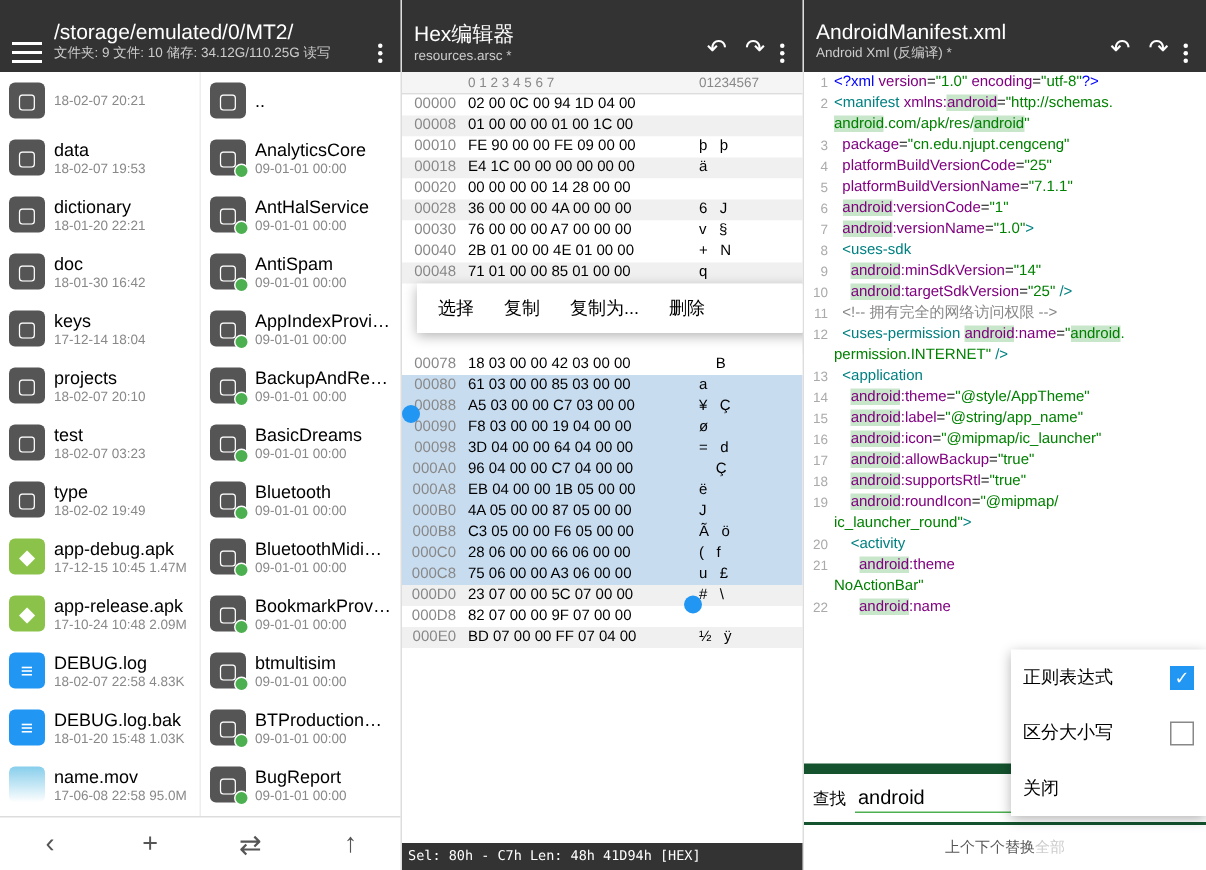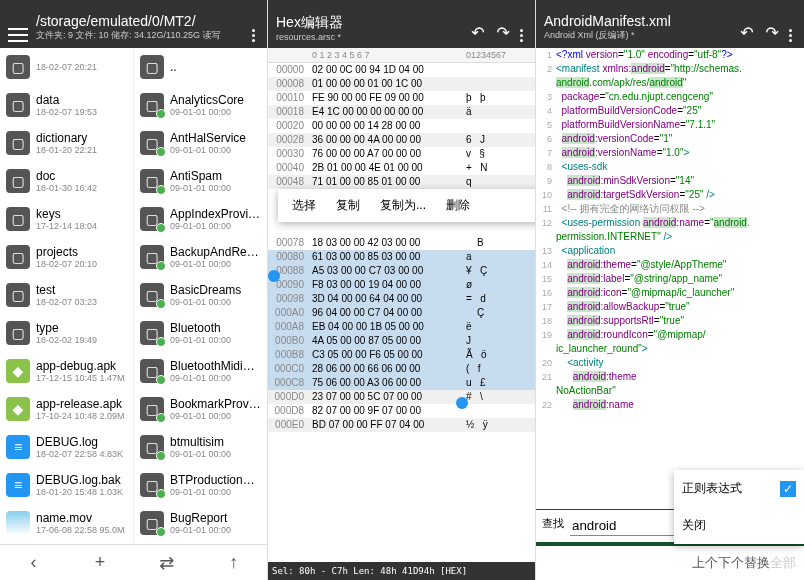"区分大小写" div.popup-item { html: none -> <div> <span>区分大小写</span> <span></span> </div> }
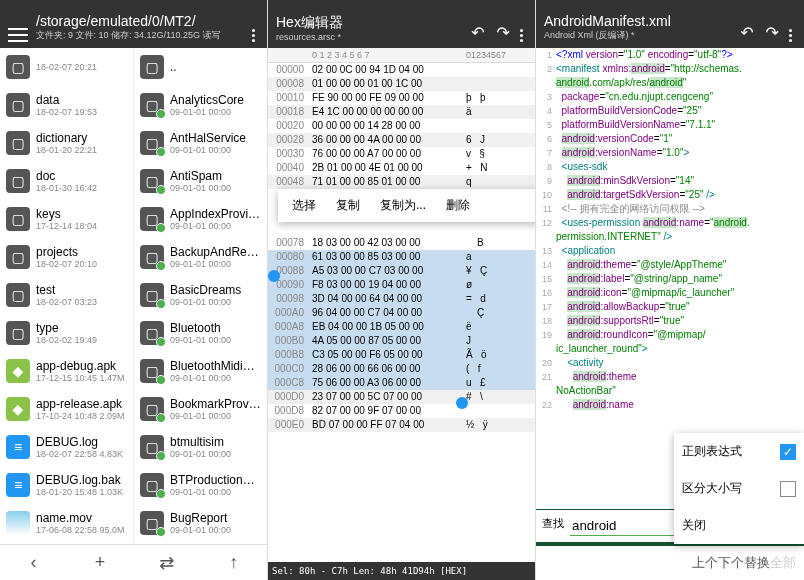"查找" .search-bar { align-items: flex-start -> center; border-top: 1px solid #14532d -> 7px solid #14532d }
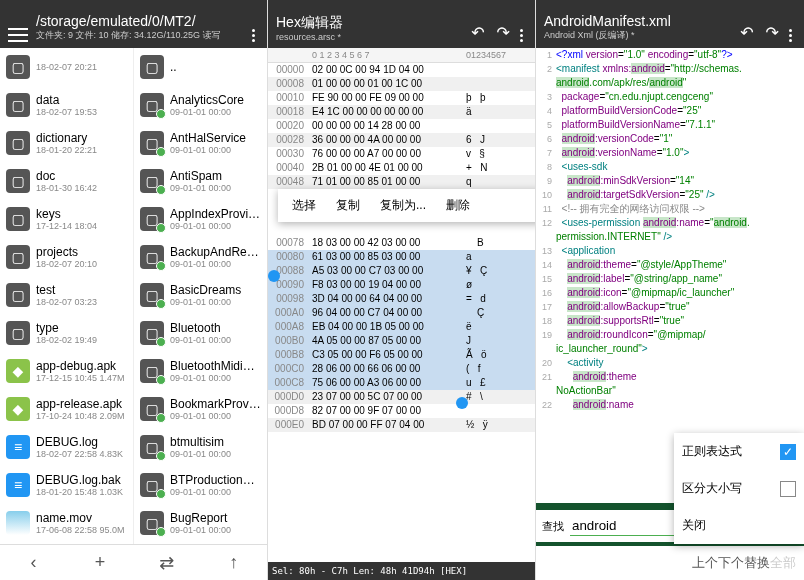"上个" .nav-bar { border-top: 4px solid #14532d -> 2px solid #14532d; font-size: 13px -> 10px; justify-content: flex-end -> center }
